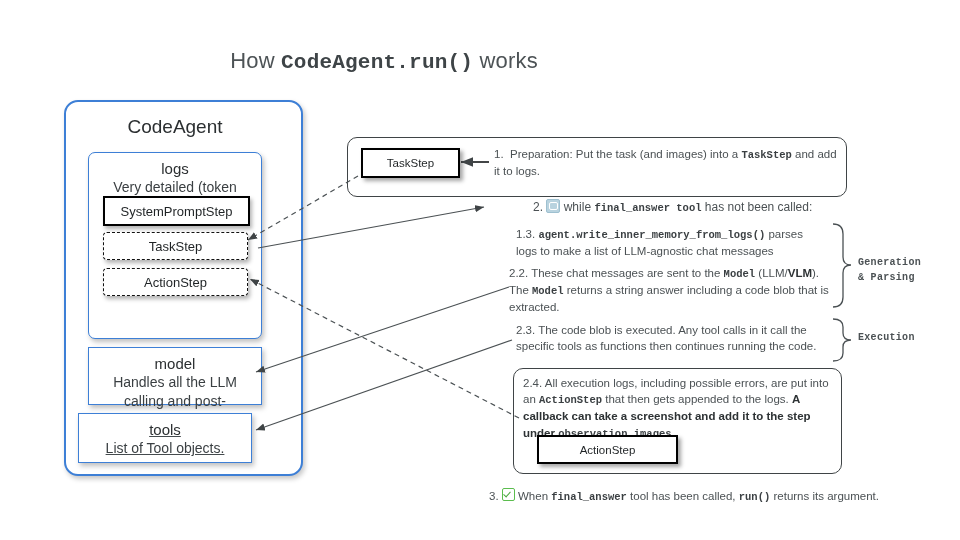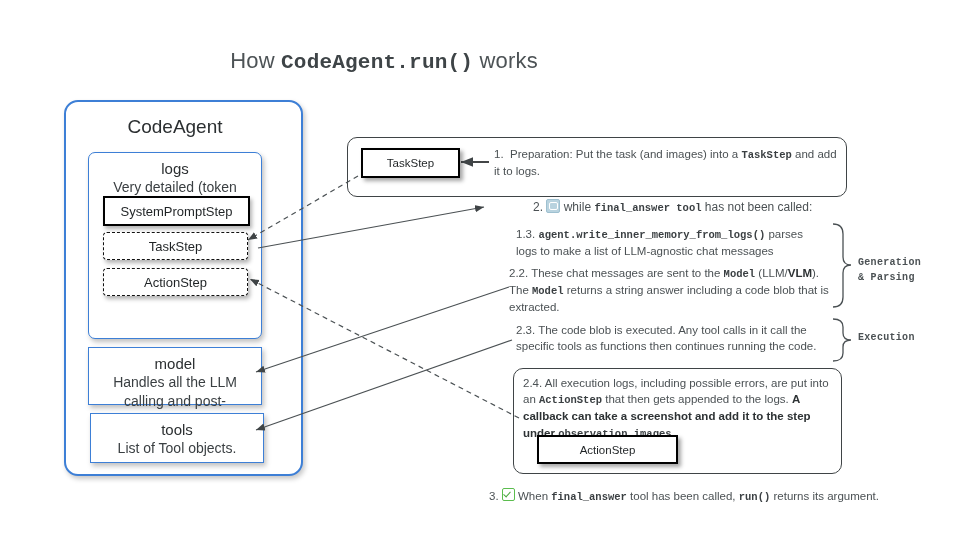"tools" #tools-box { left: 24px -> 12px; text-decoration: none -> underline }
